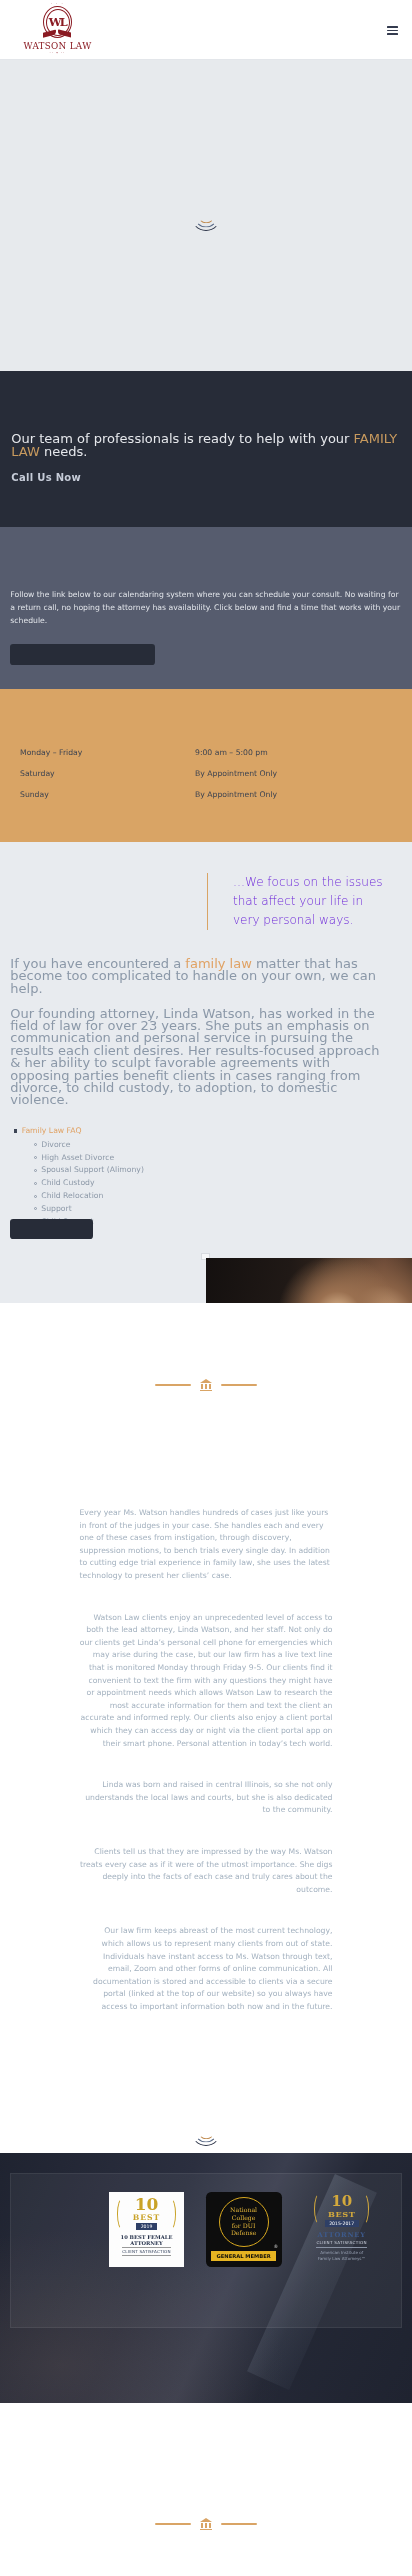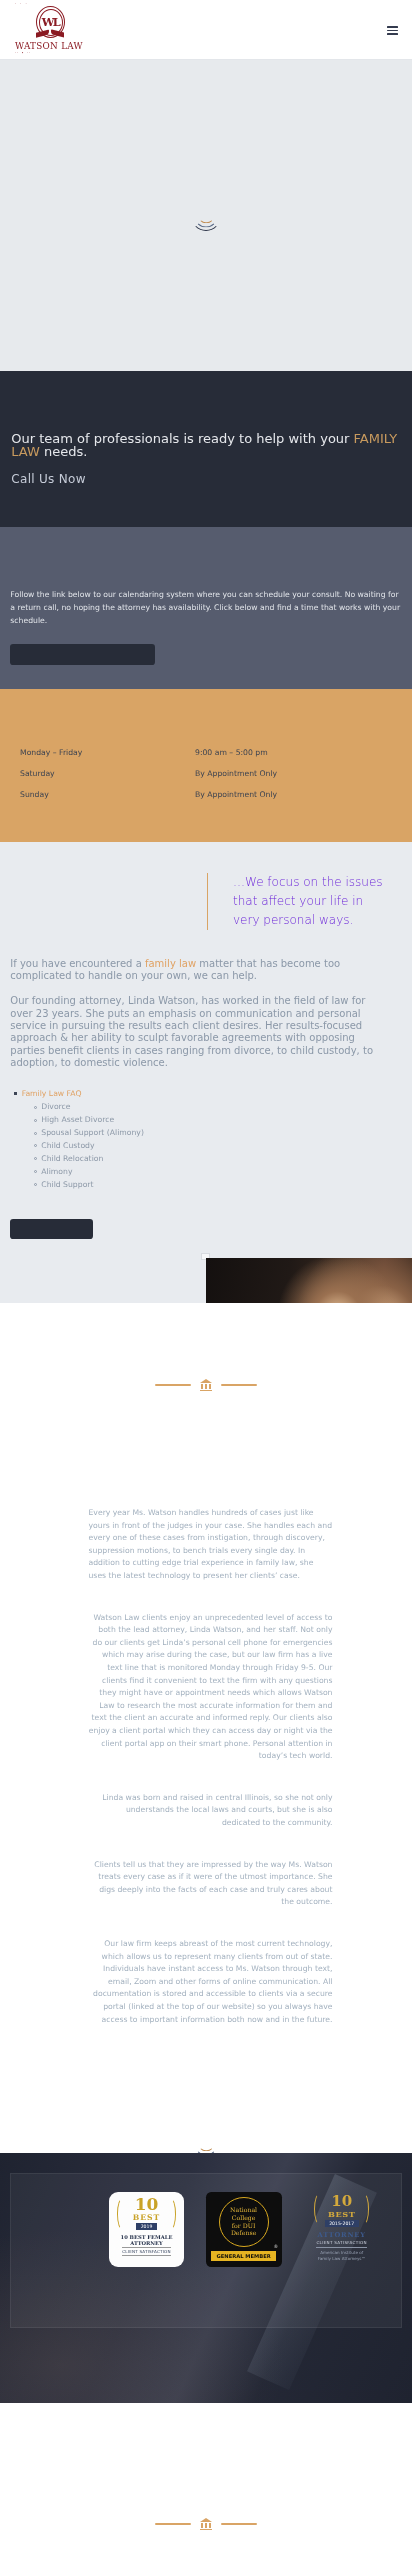"WL" .logo { left: 15px -> 22px; text-align: none -> center }
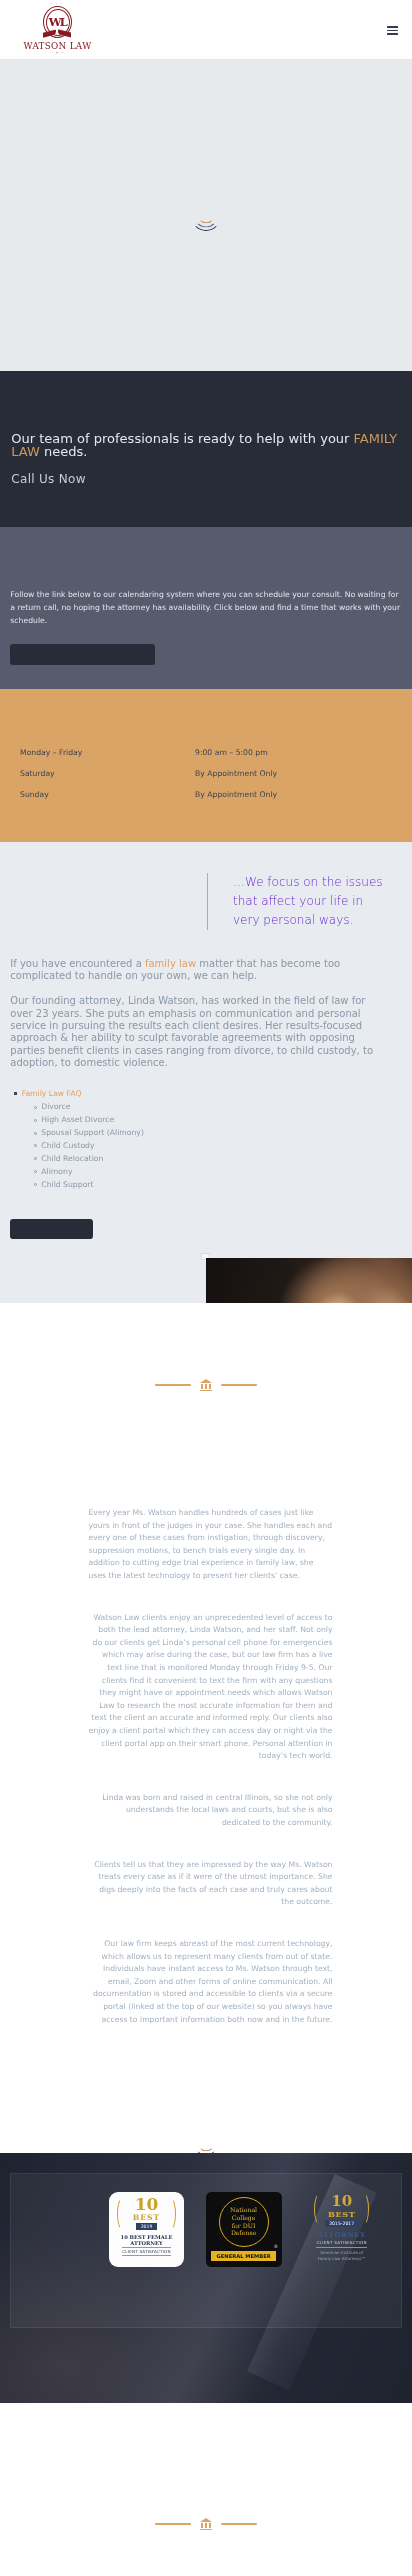"Call Us Now" .cta-heading { font-size: 12px -> 10px; font-weight: 400 -> 700 }
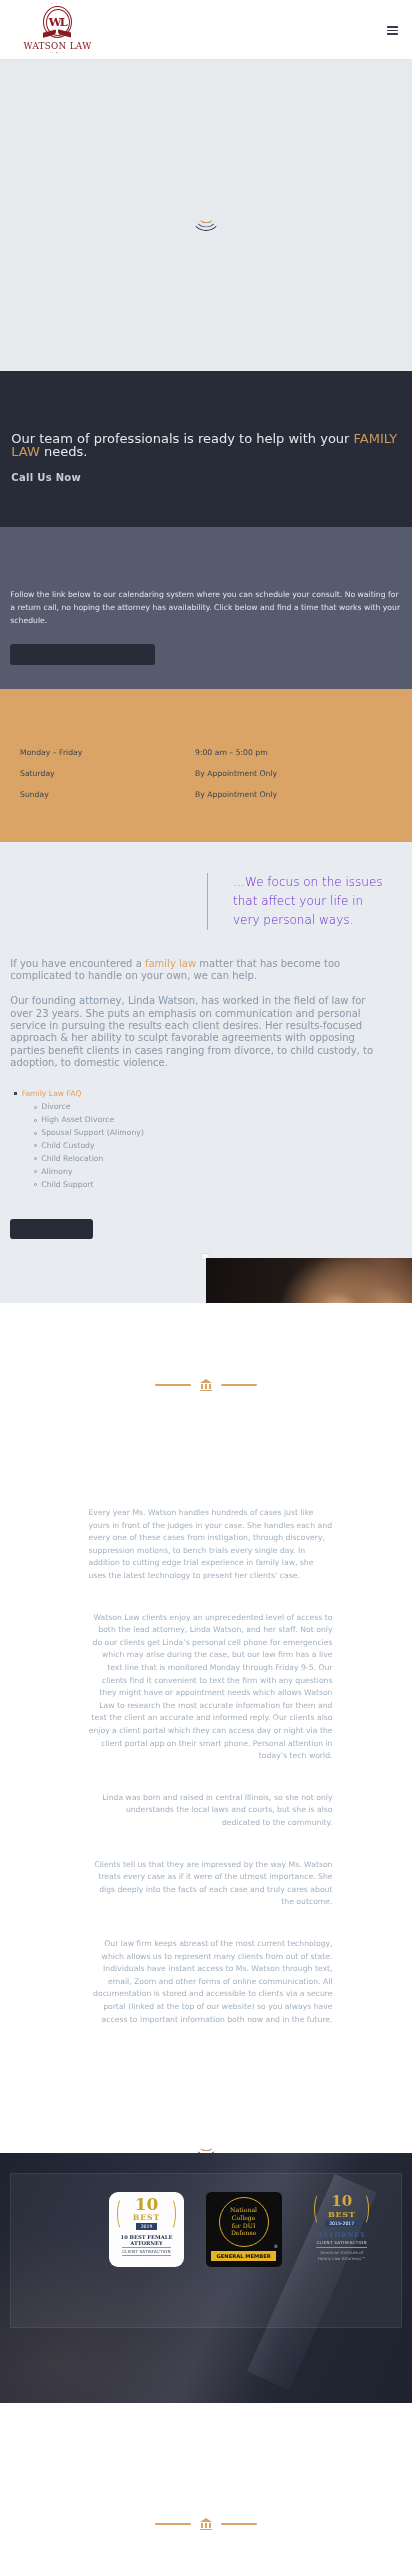"If you have encountered a" .about-p { font-size: 10px -> 13px }
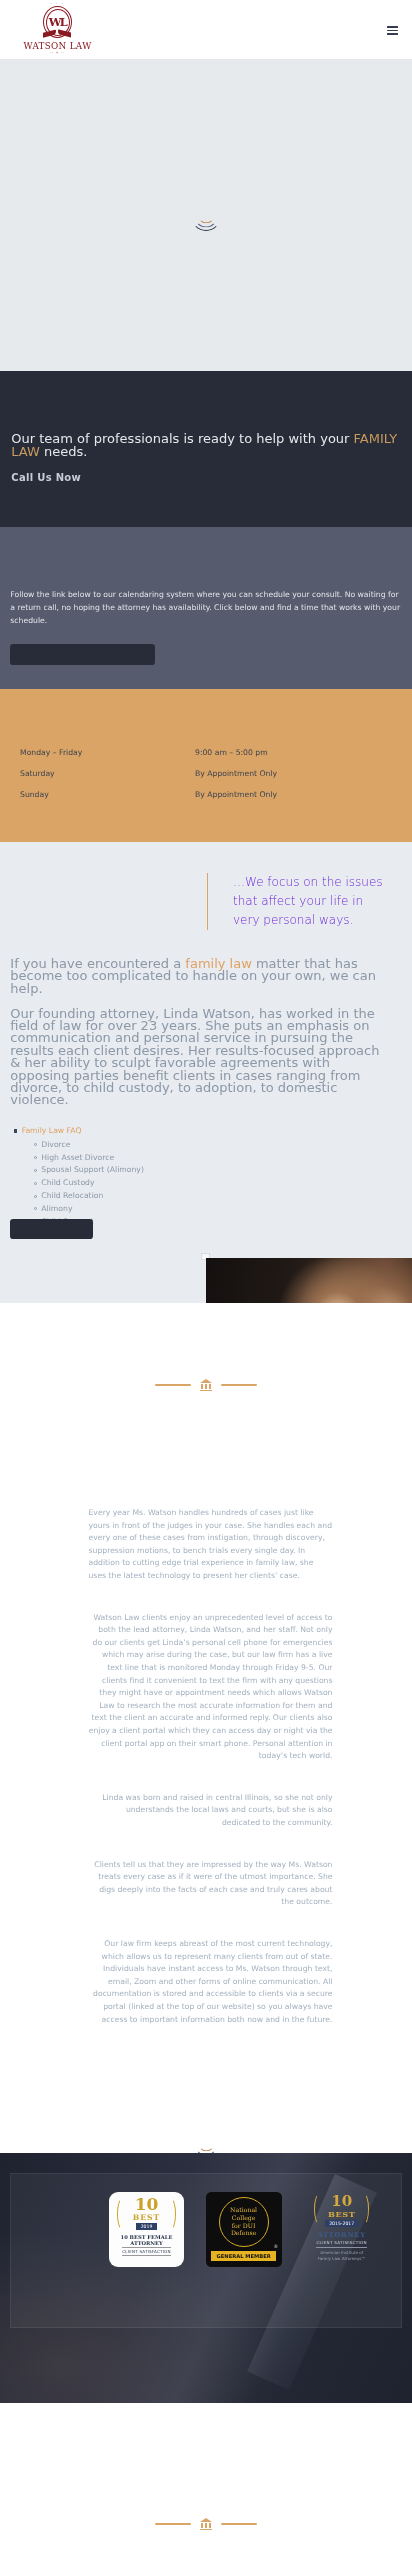"Alimony" span.faq-sub-label { text: Alimony -> Support }
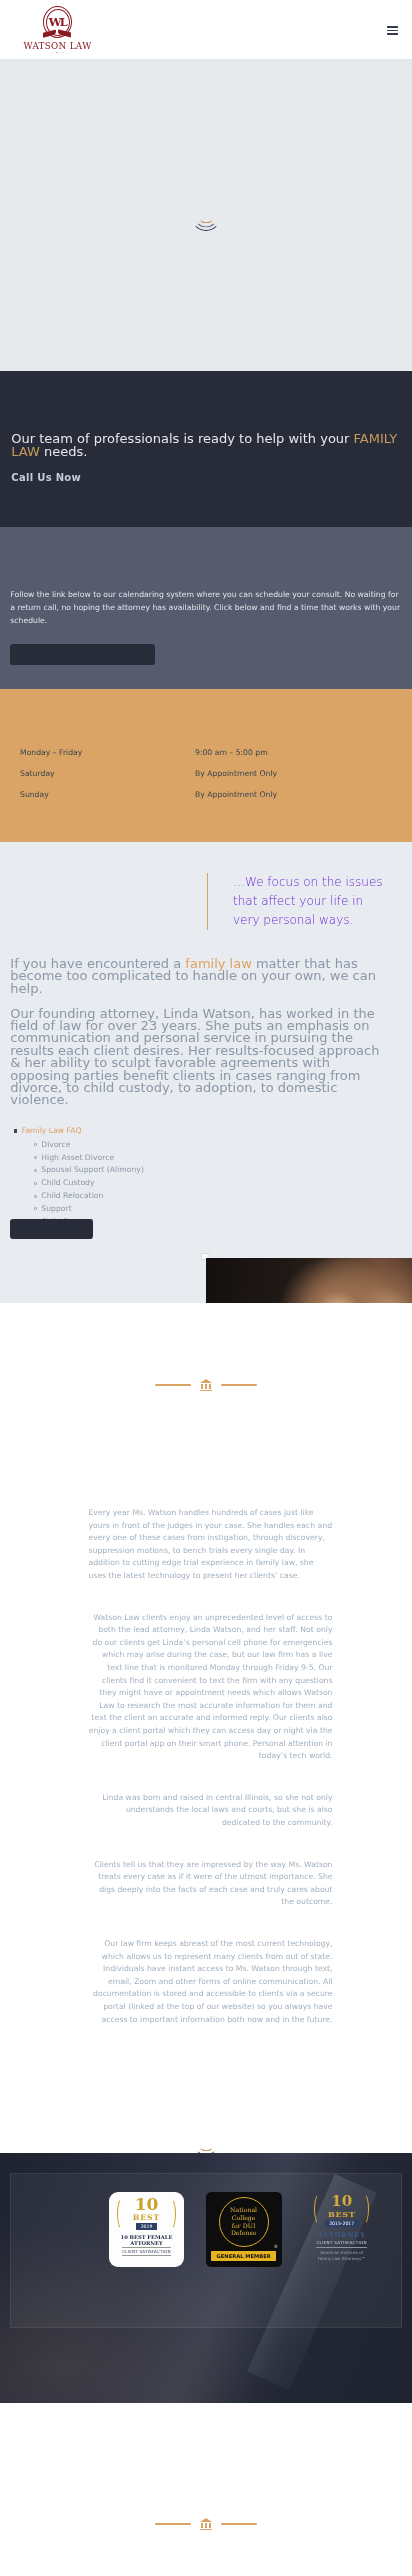"Every year Ms. Watson handles" .body-col p { margin-left: 9px -> none }
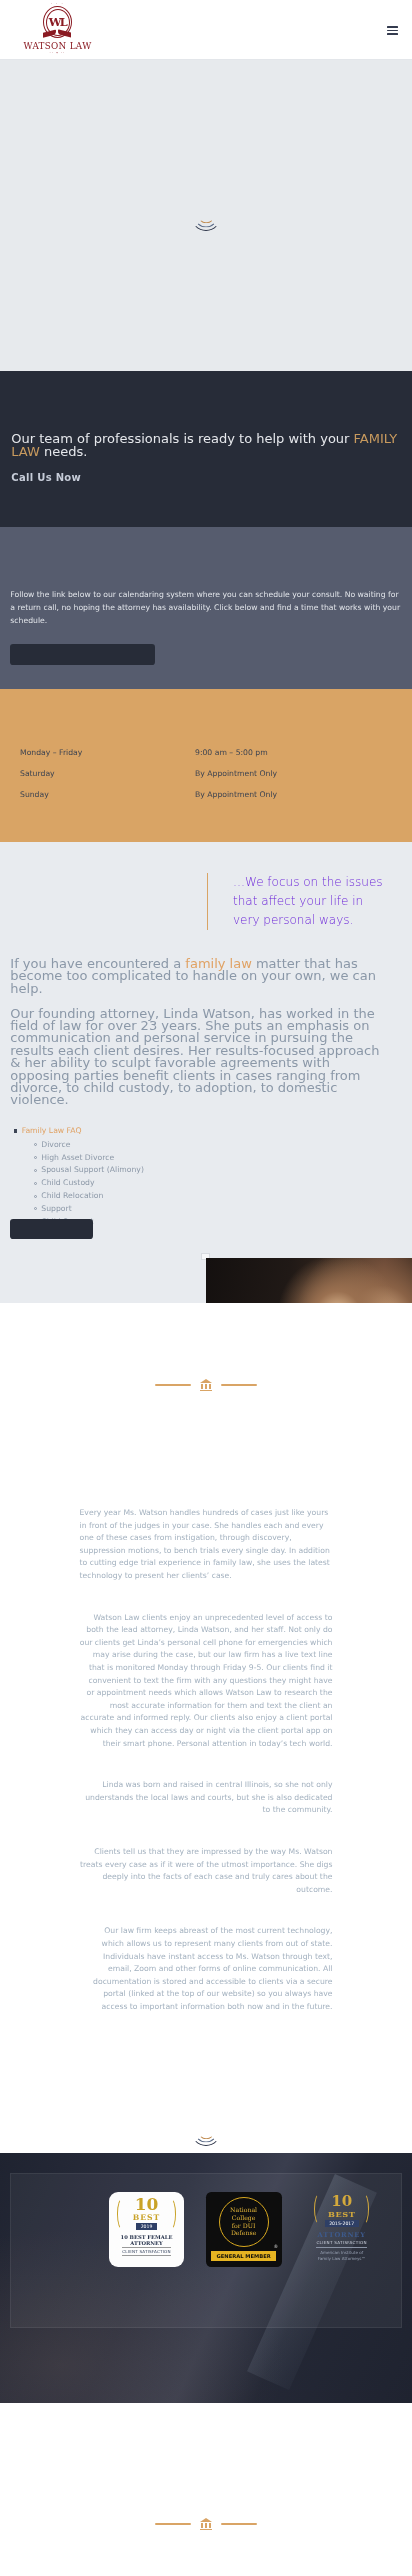"10" .badge { border-radius: 9px -> none }
